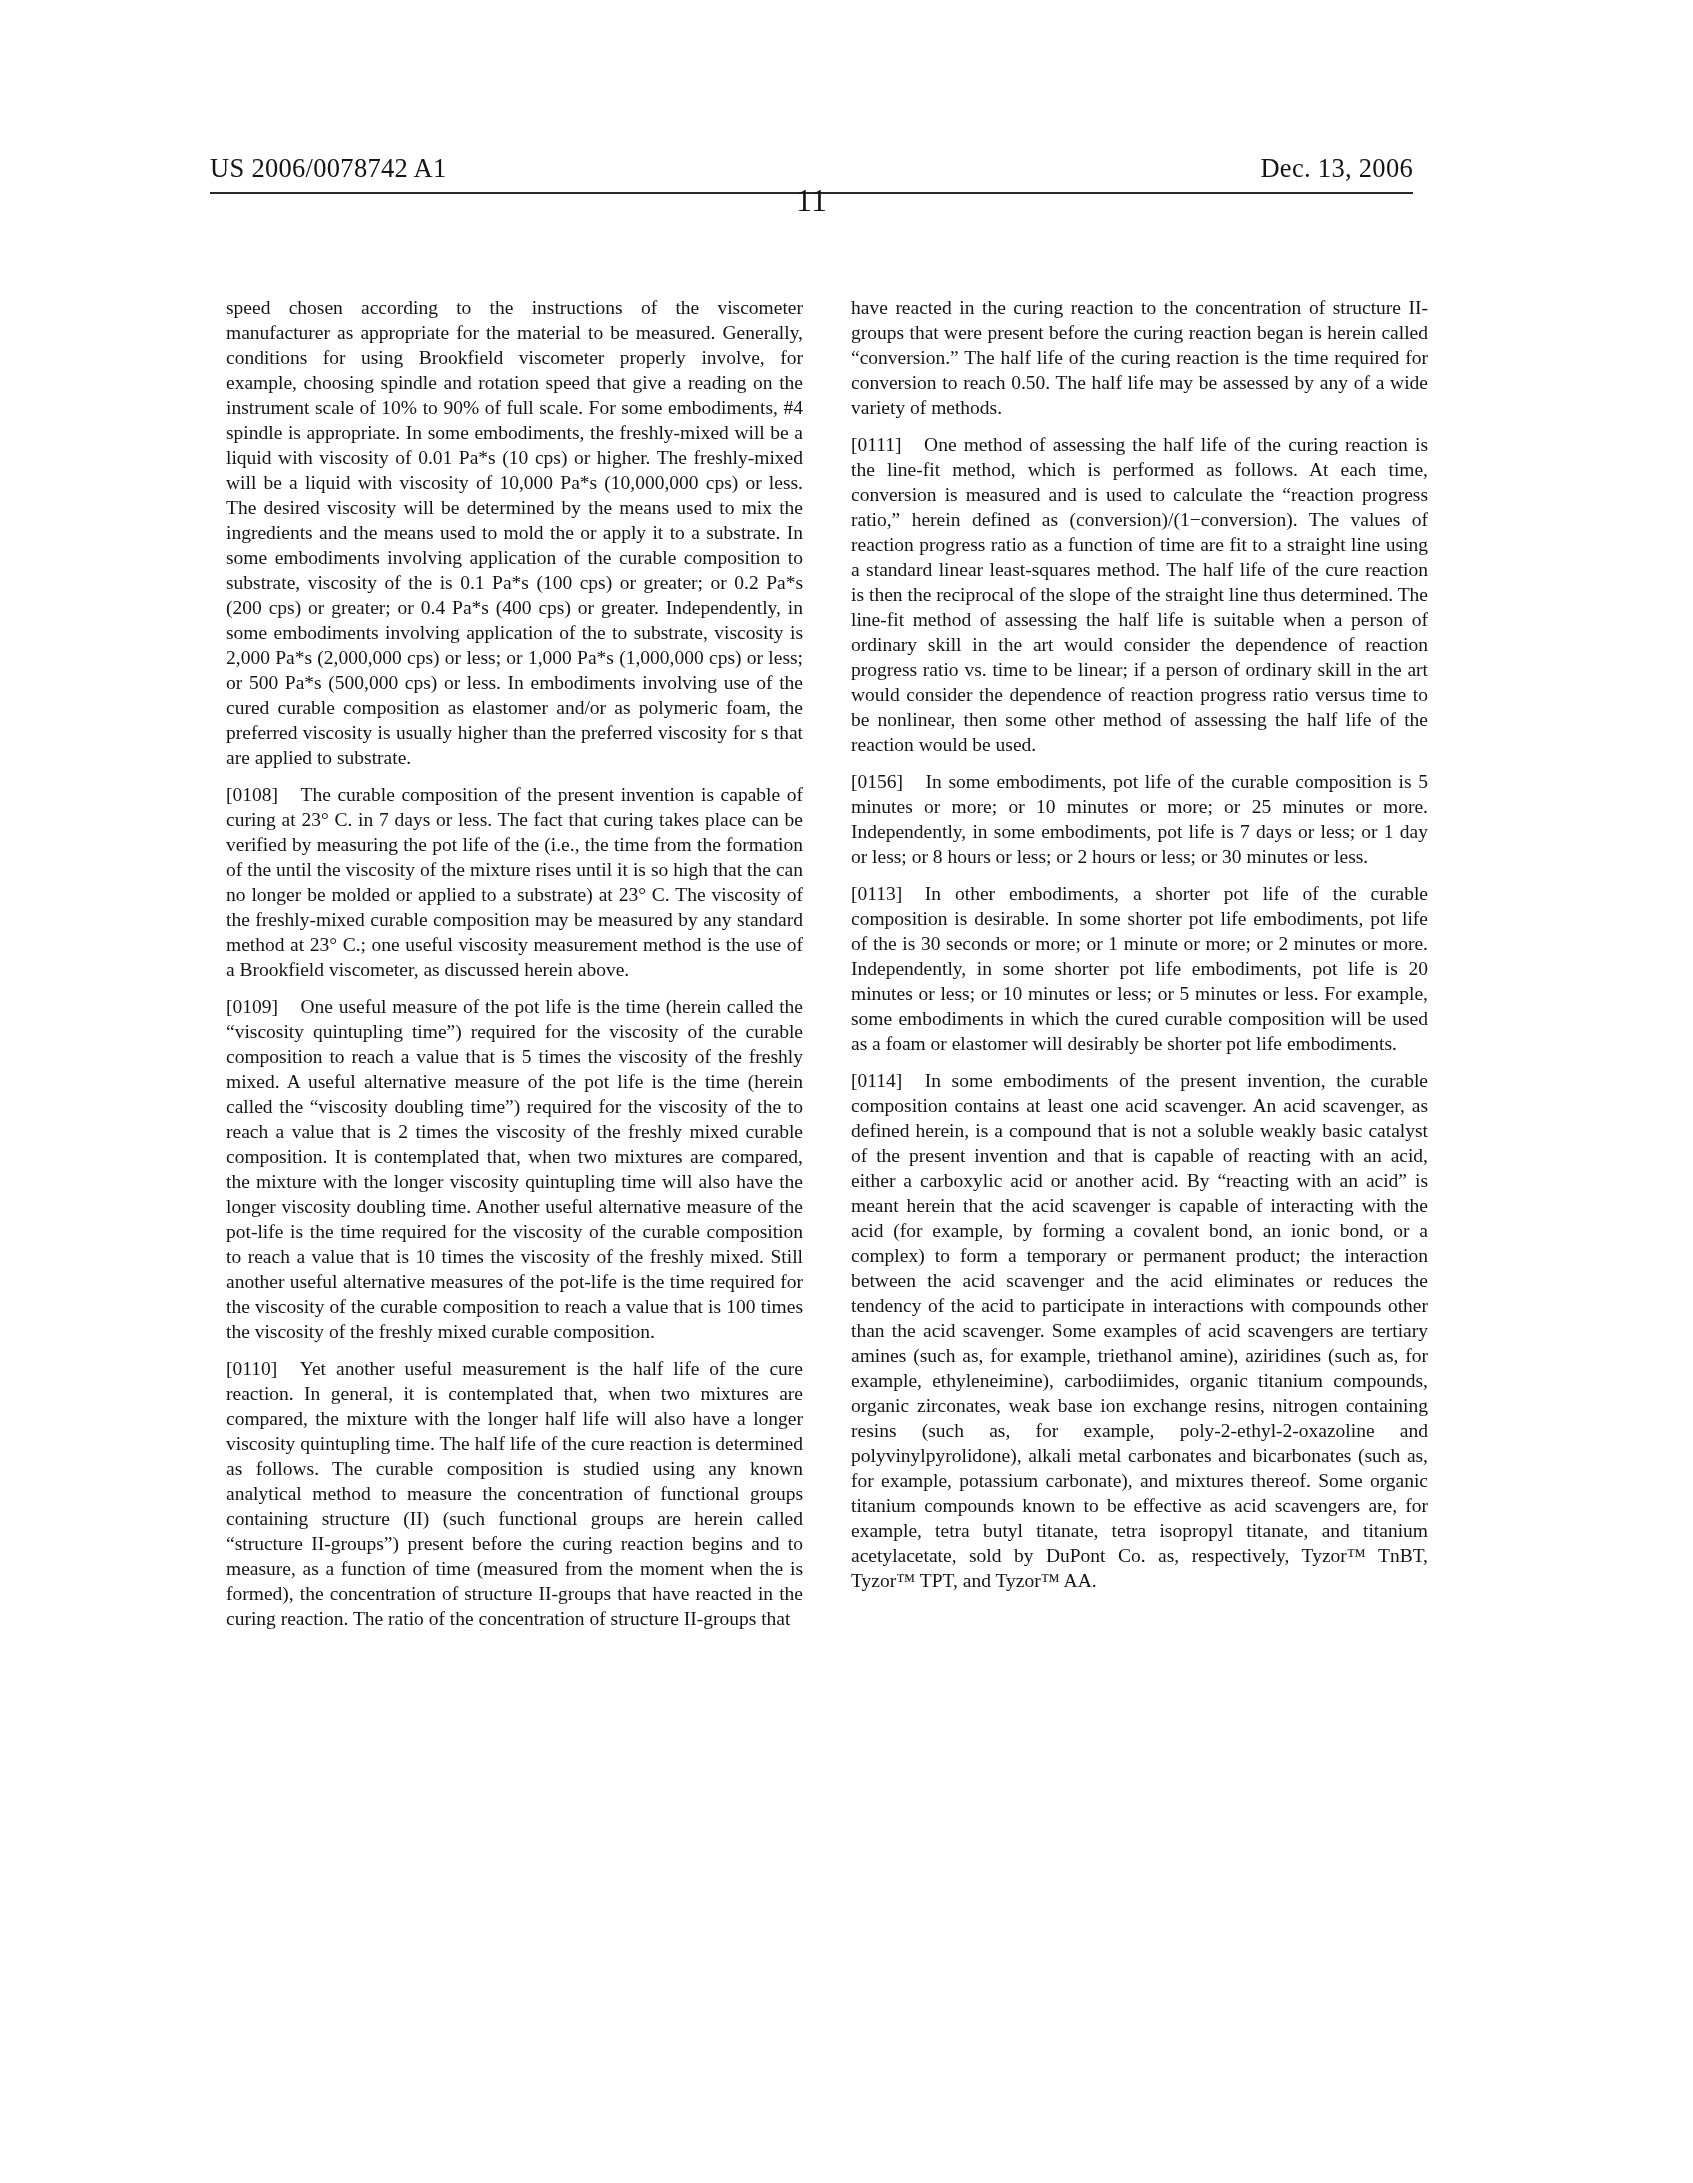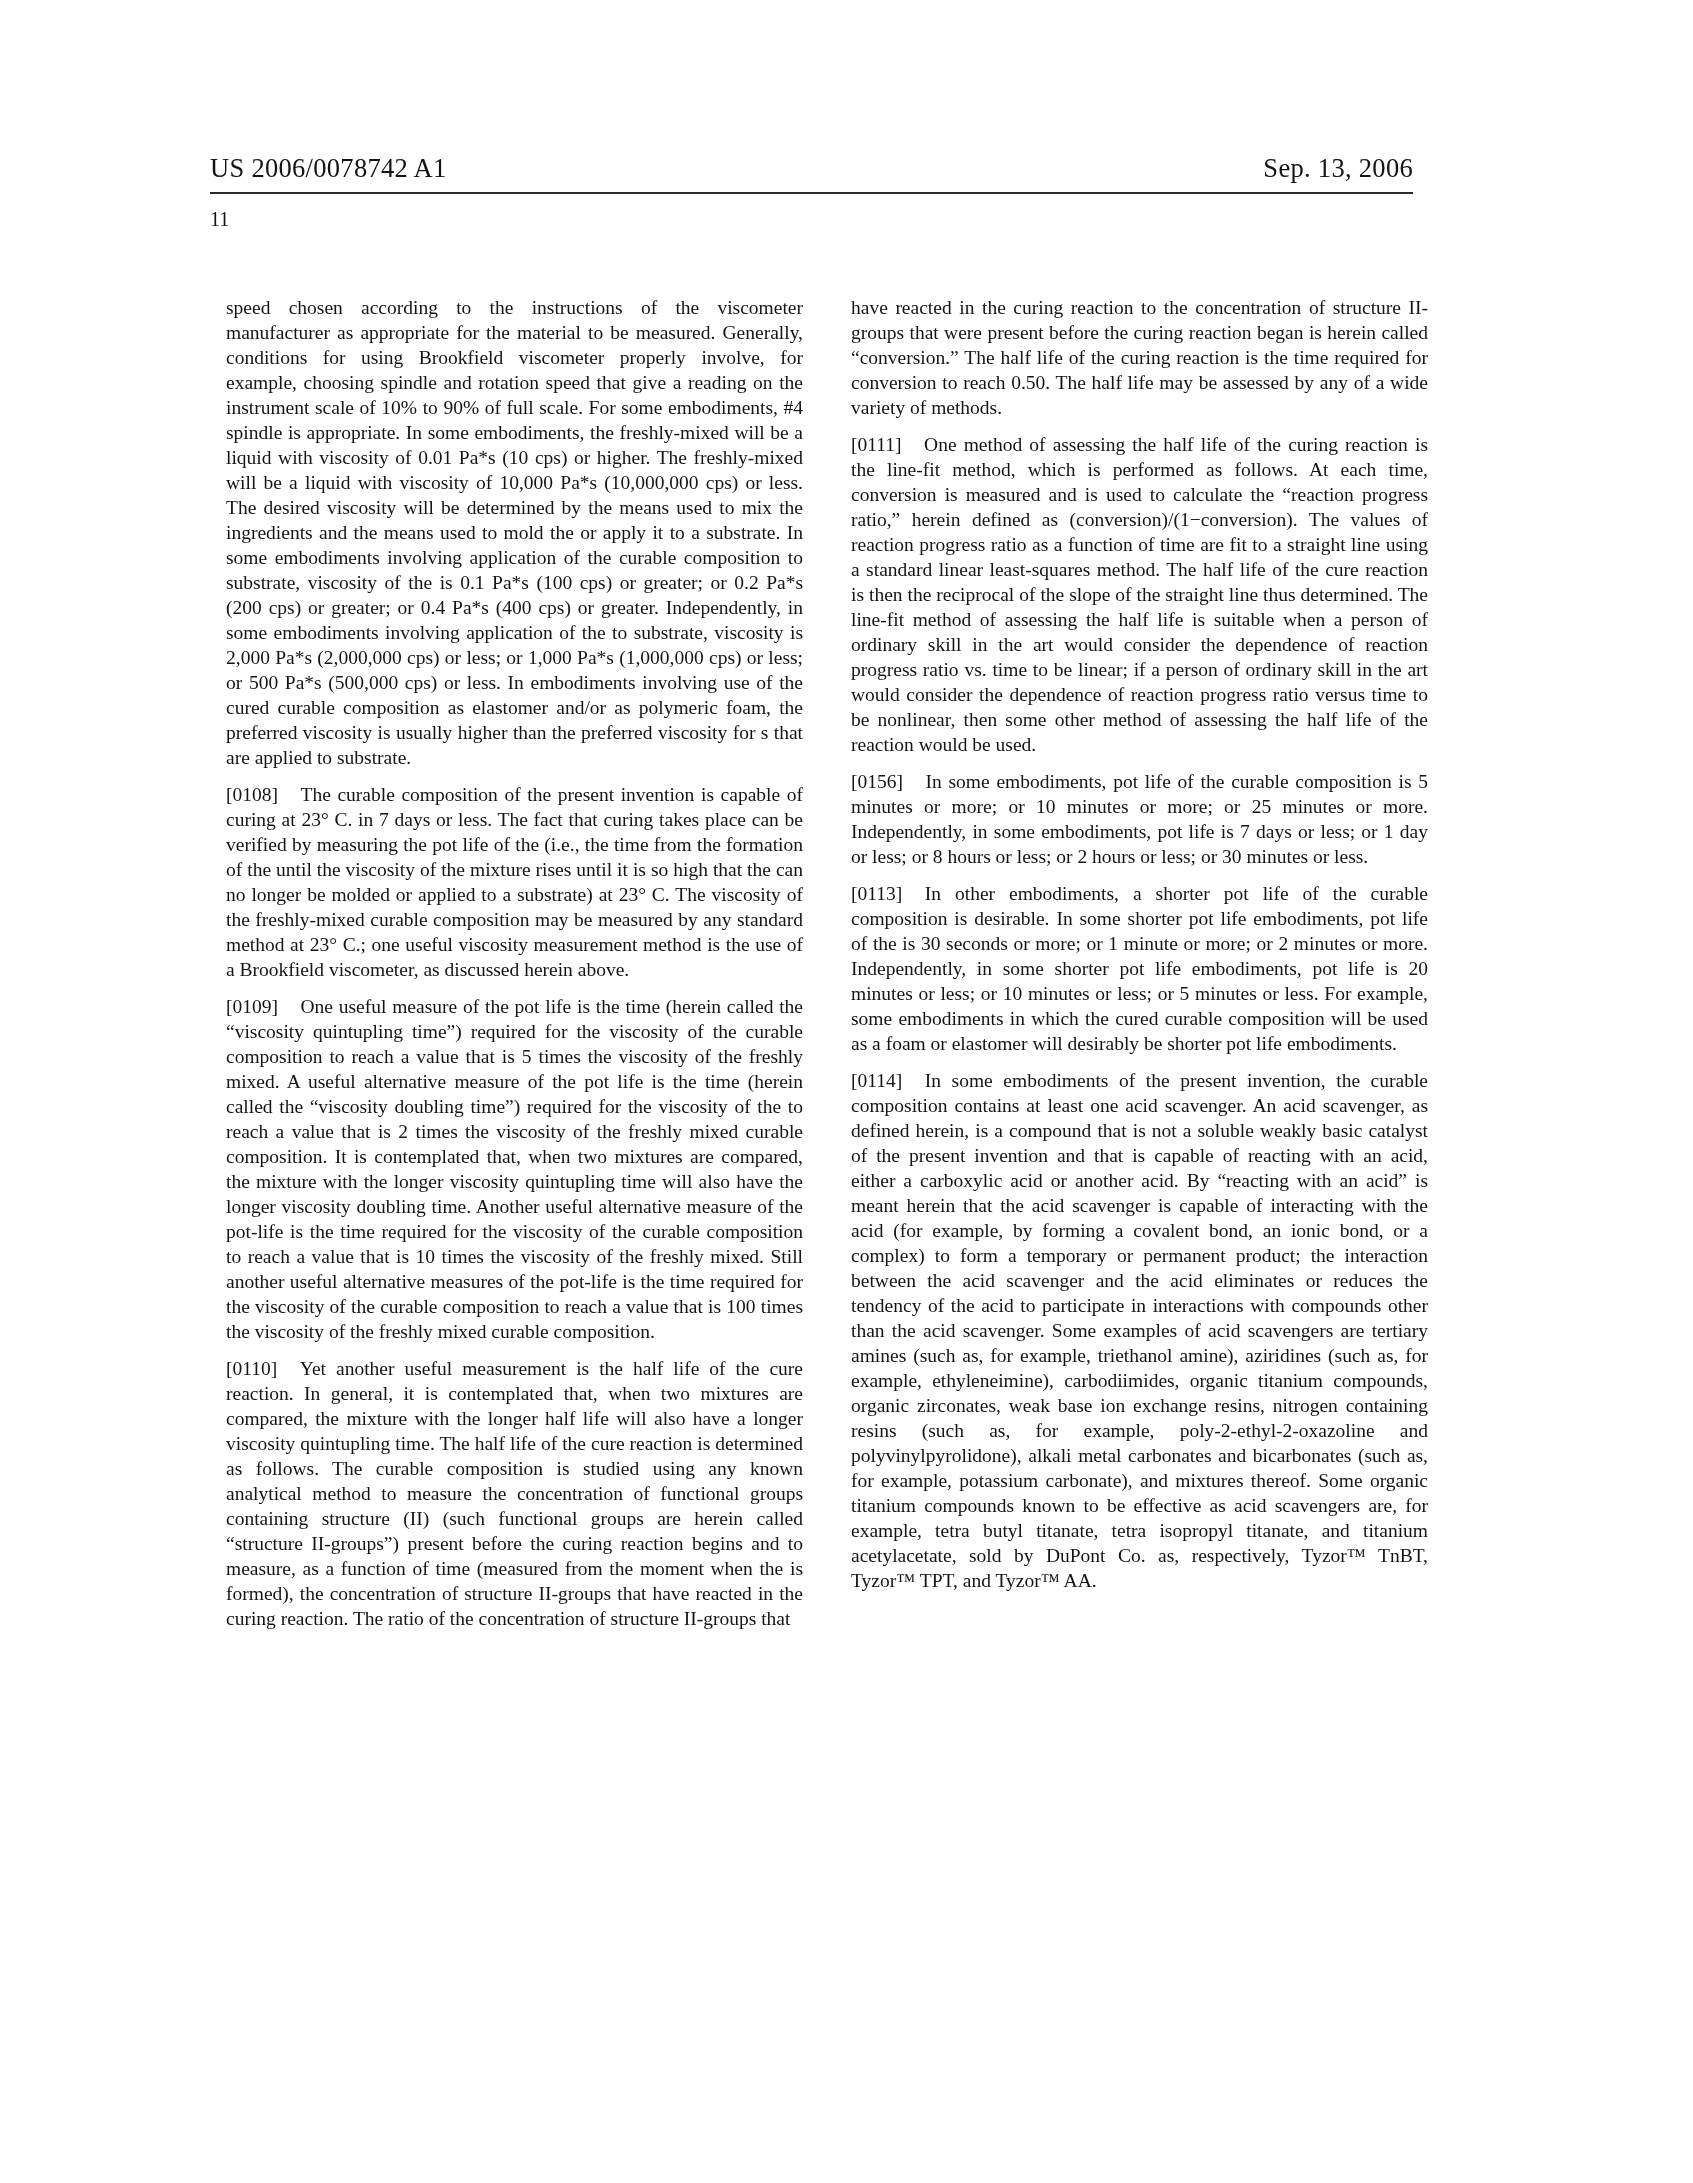"Sep. 13, 2006" span { text: Sep -> Dec }
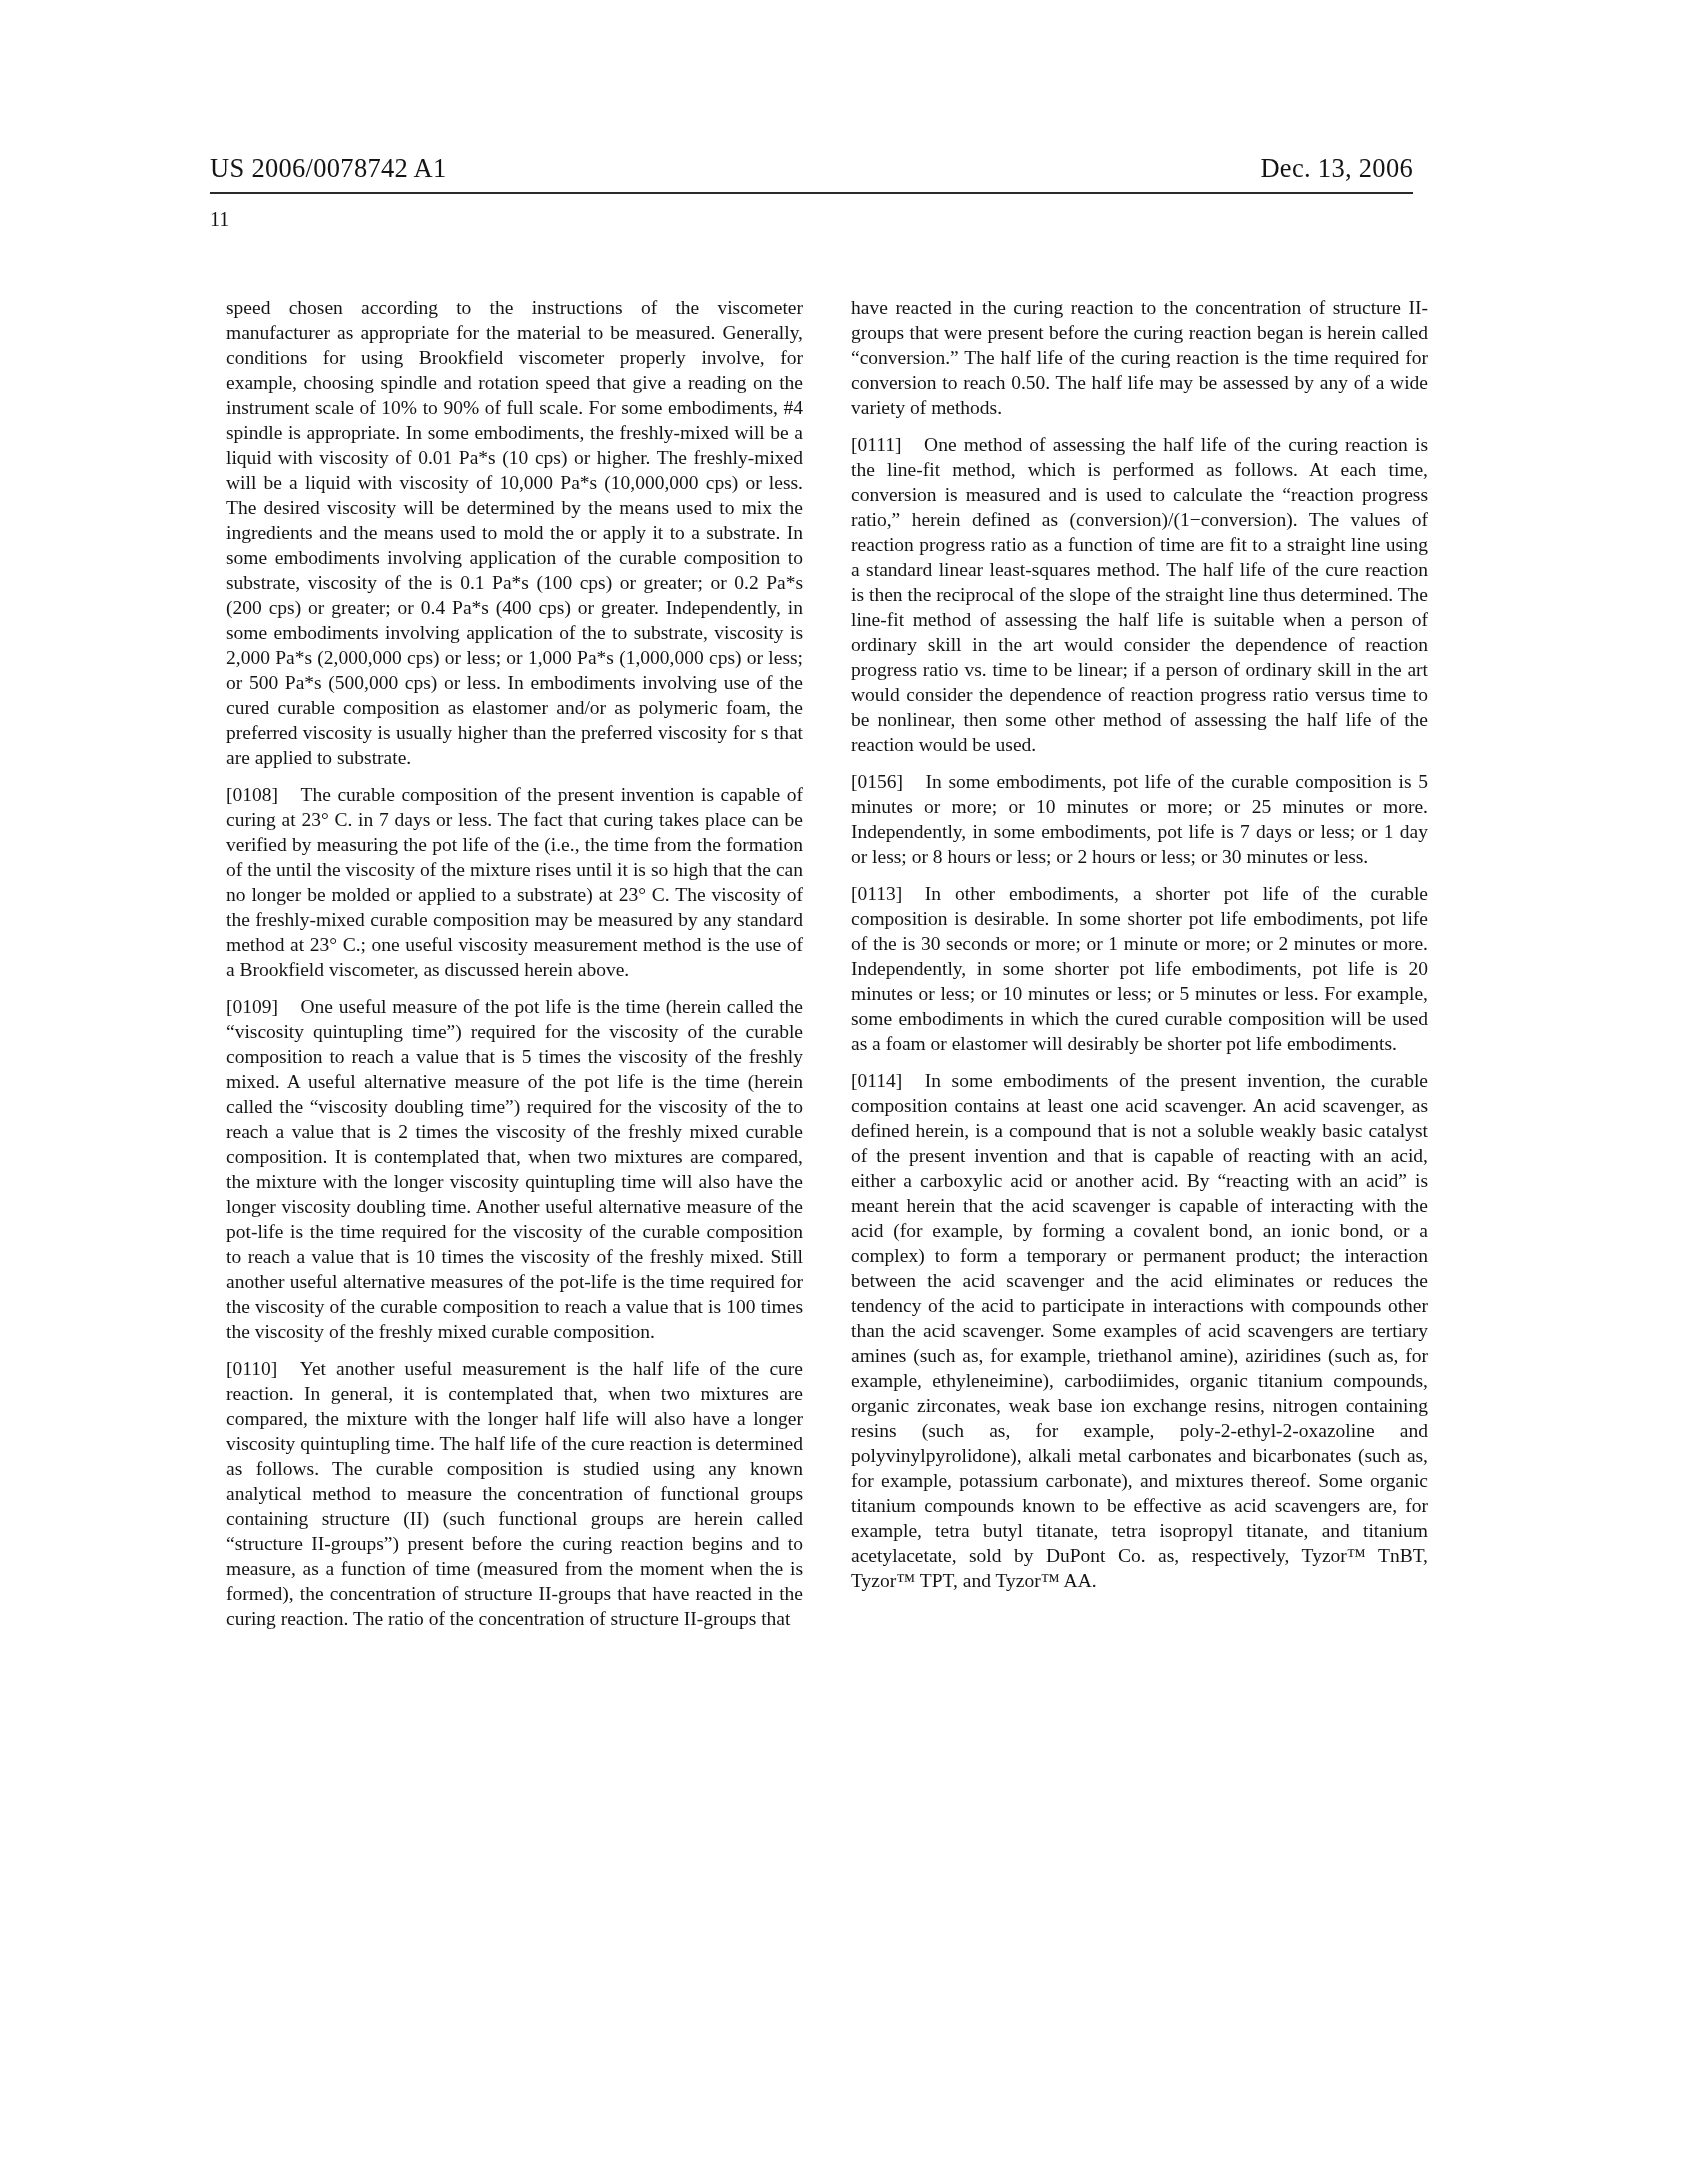"11" .page-number { font-size: 20px -> 32px; text-align: left -> center; top: 208px -> 182px }
